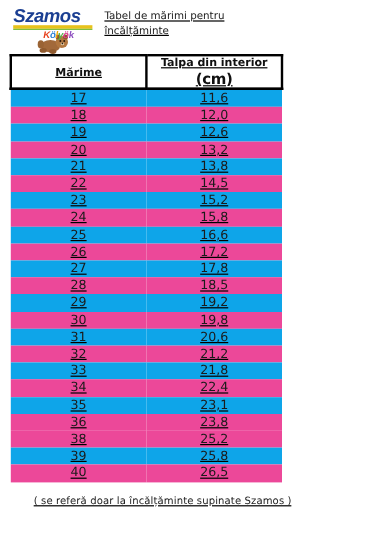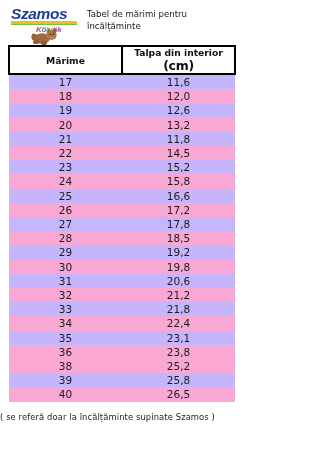"Szamos" .page { text-decoration: none -> underline }
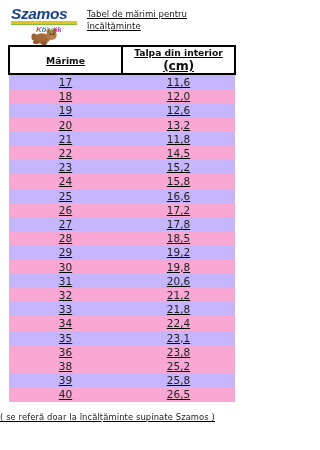"17" tbody tr.odd td { background: #c4b5fd -> #0ea5e9 }
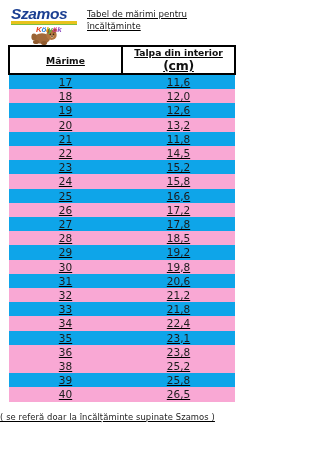"18" tbody tr.even td { background: #f9a8d4 -> #ec4899 }
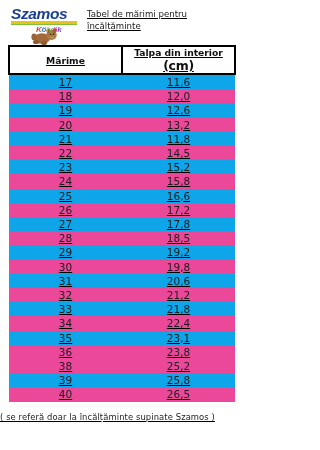"11,8" td { text: 11,8 -> 13,8 }
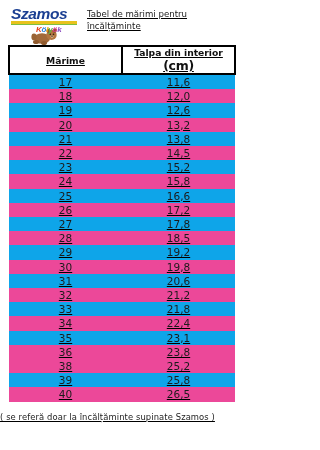"( se referă doar la" .footer { text-align: left -> right }
